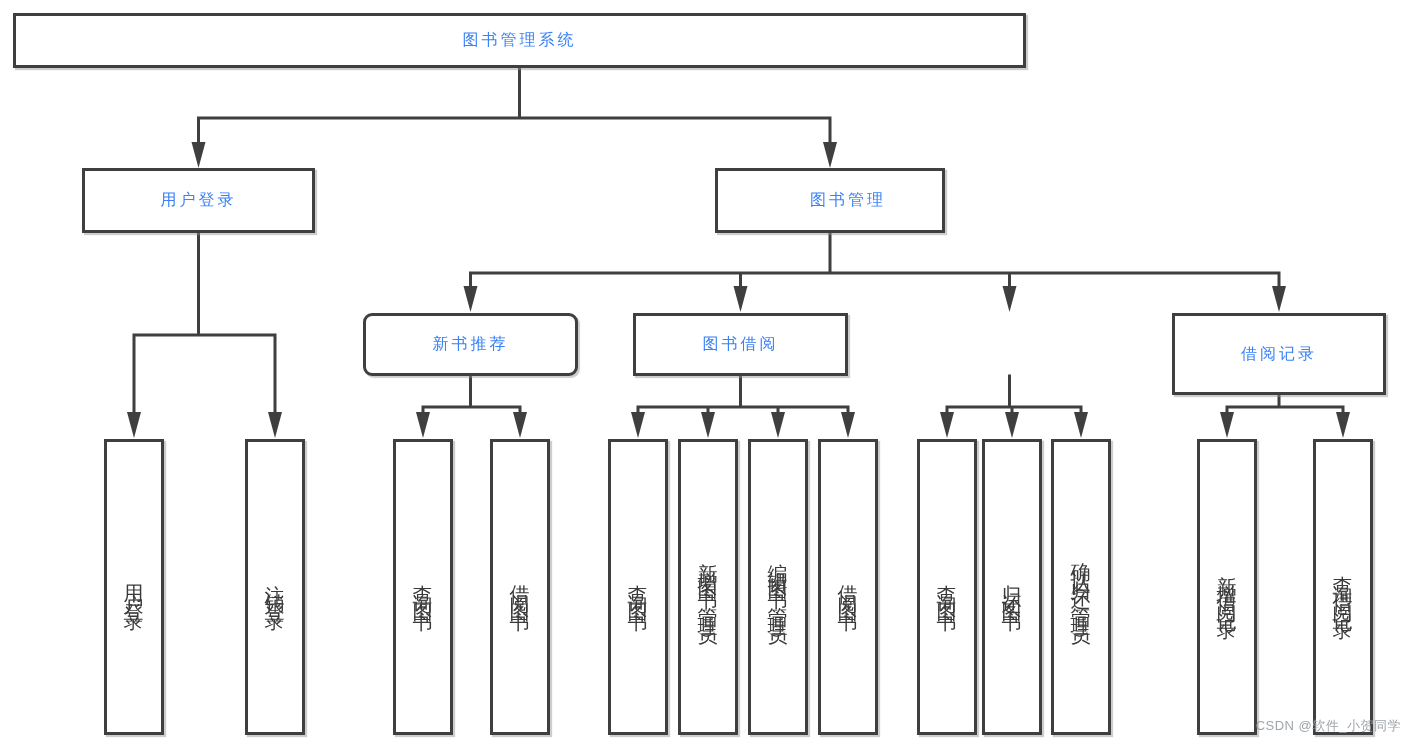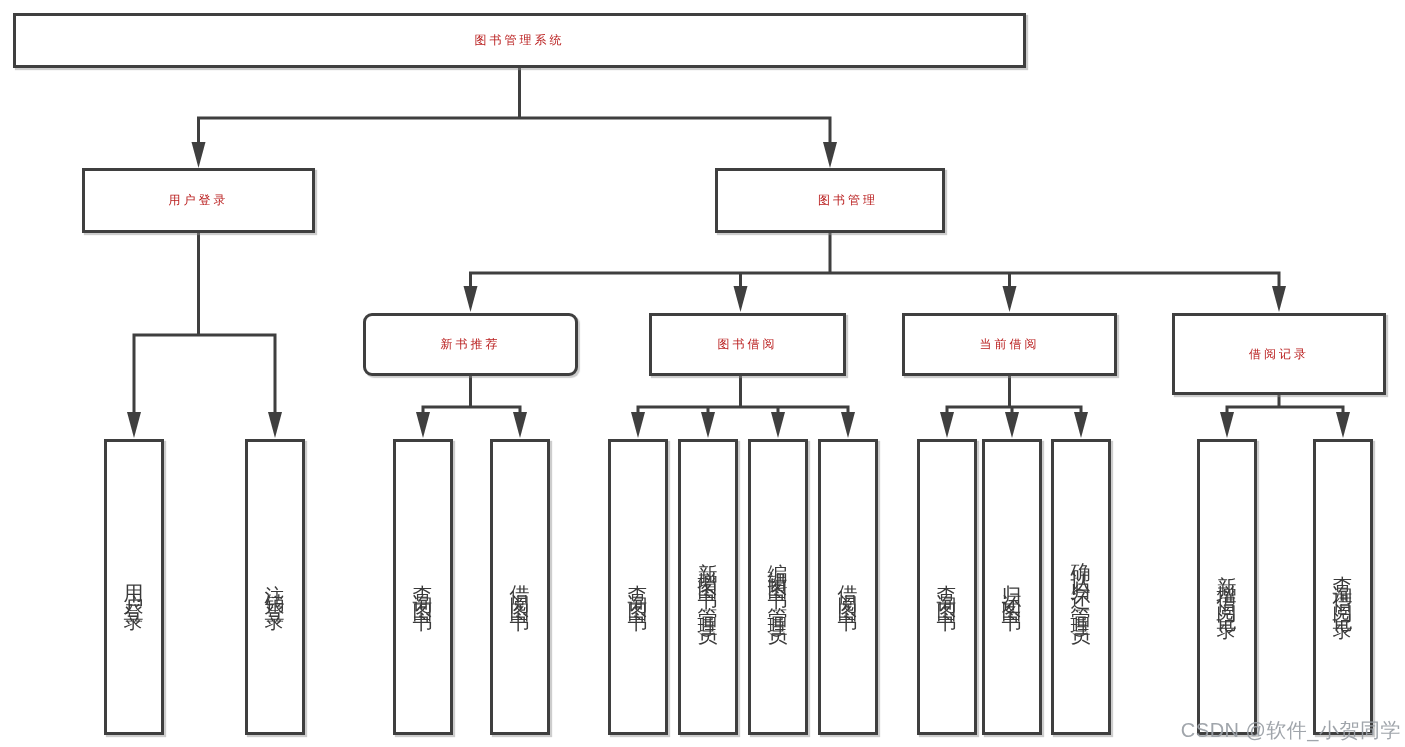"图书管理系统" .box-h .label { color: #b91c1c -> #3b82f6; font-size: 12px -> 16px }
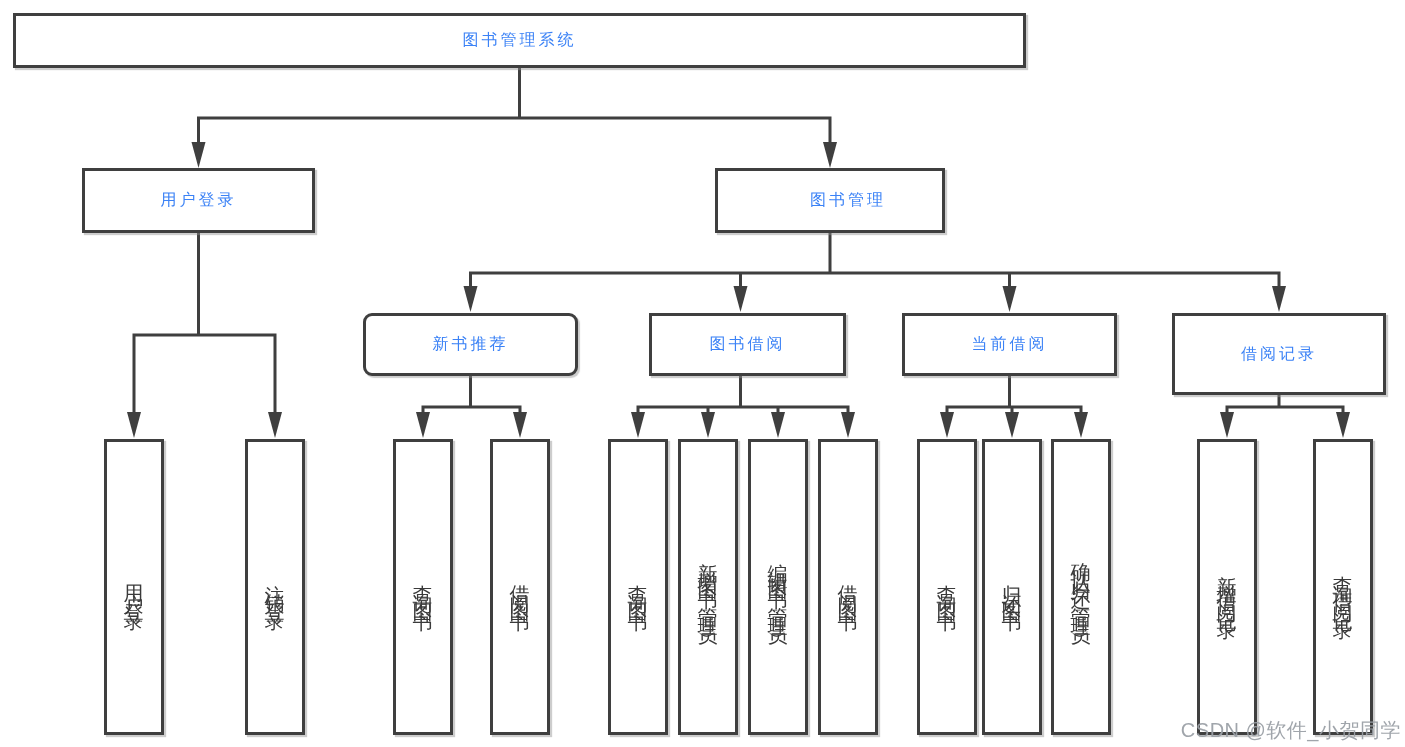"图书借阅" div.node { margin-left: 16px -> none; width: 197px -> 215px }
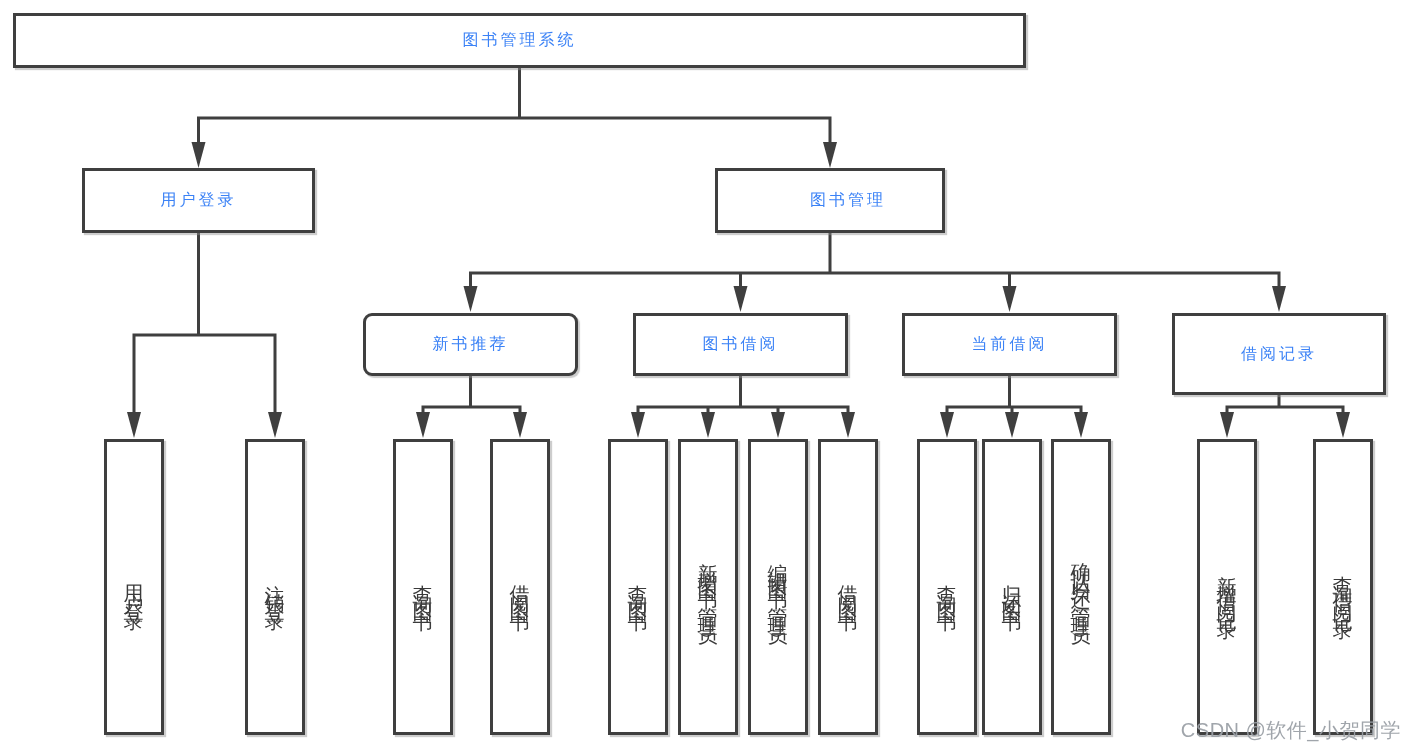"当前借阅" div.node { html: <div> <span>当前借阅</span> </div> -> none }
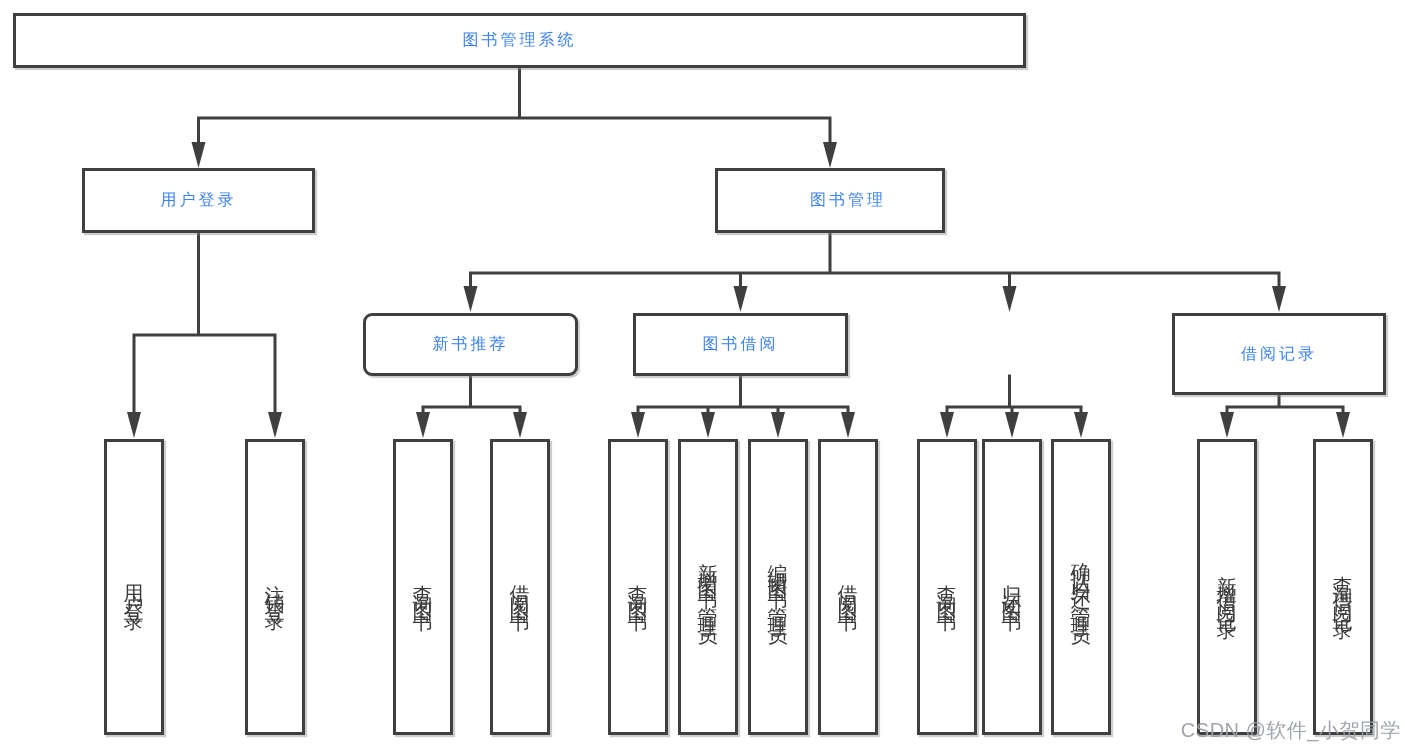"CSDN @软件_小贺同学" .watermark { font-size: 20px -> 13px }
